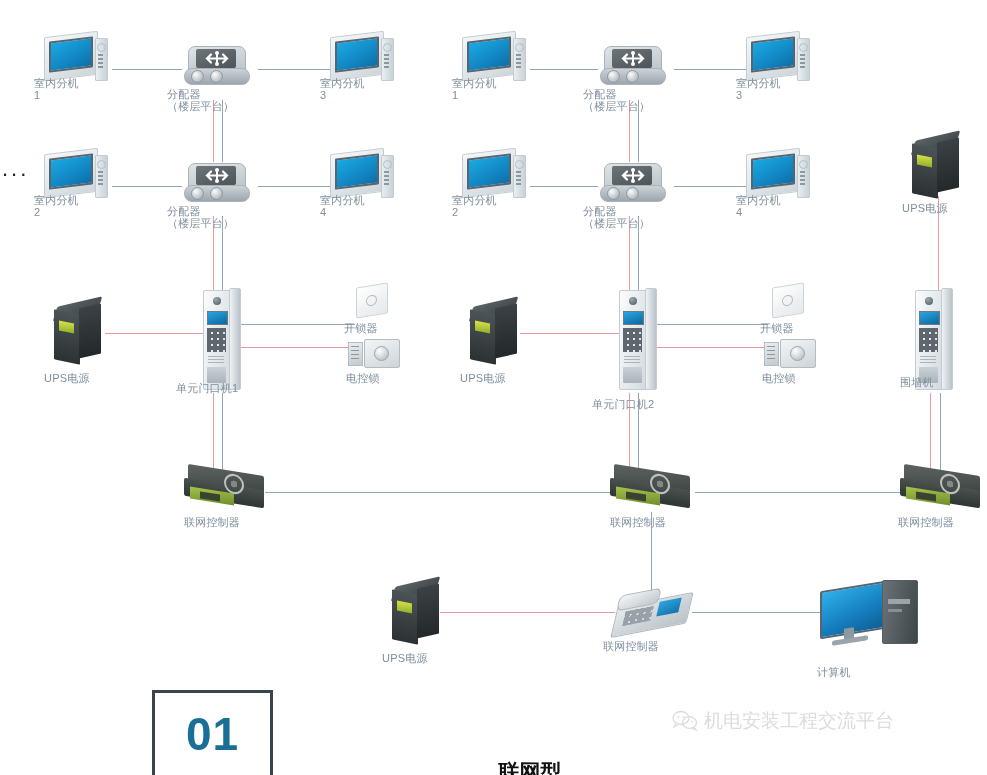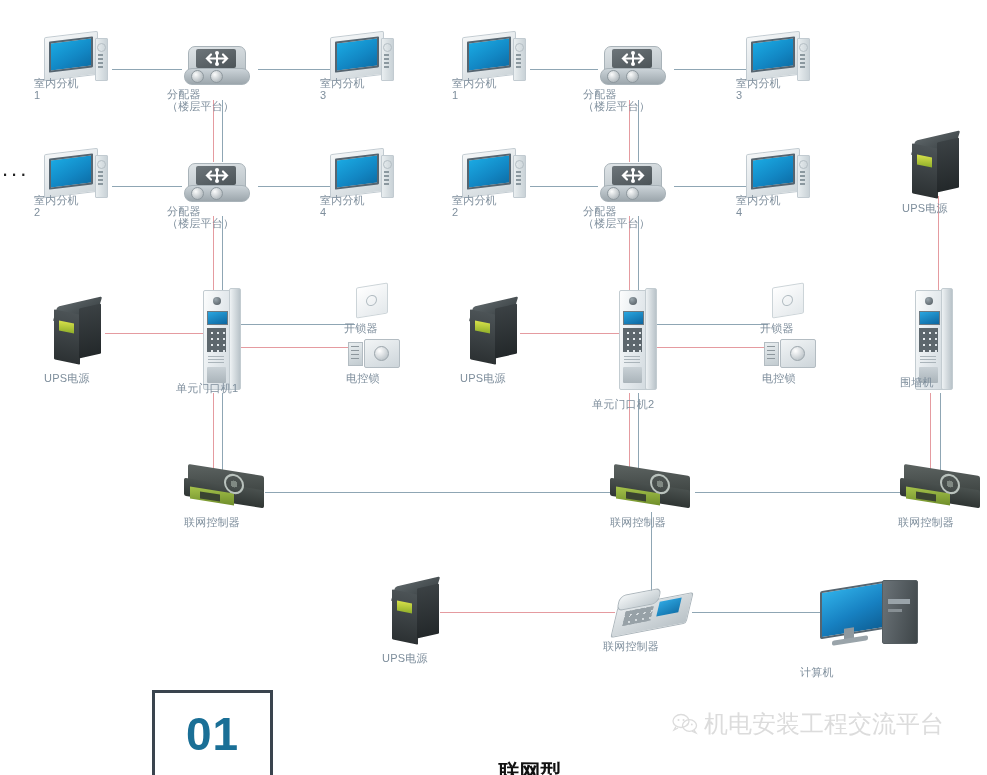"计算机" div.lbl { left: 800px -> 817px }
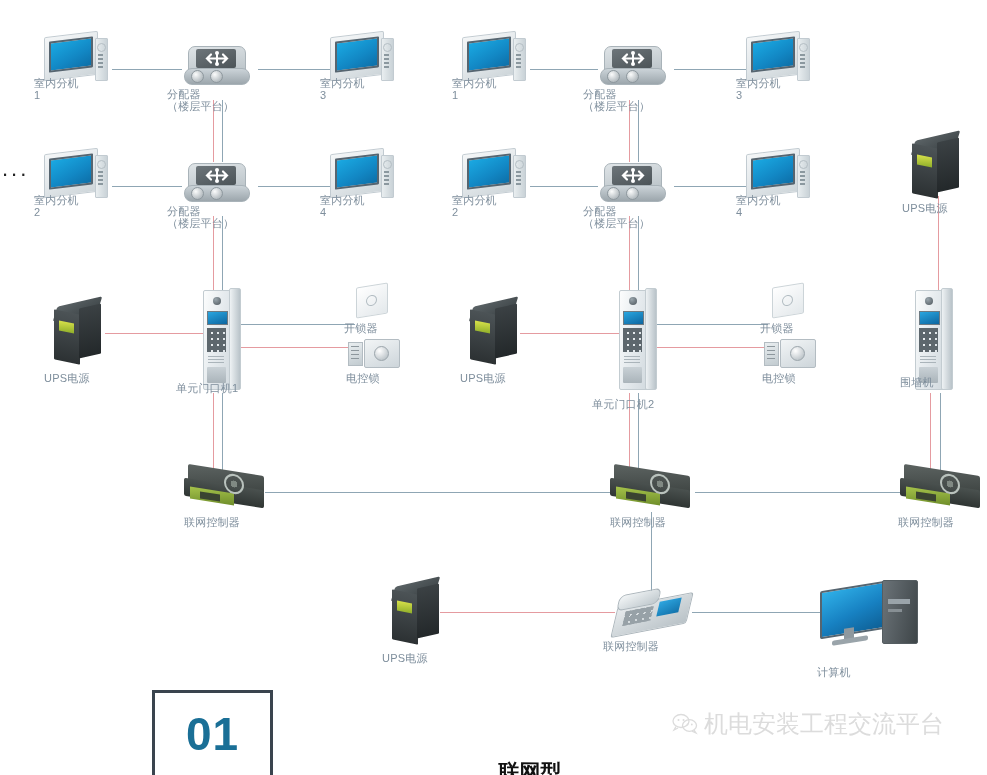"机电安装工程交流平台" .wm { font-size: 24px -> 19px }
